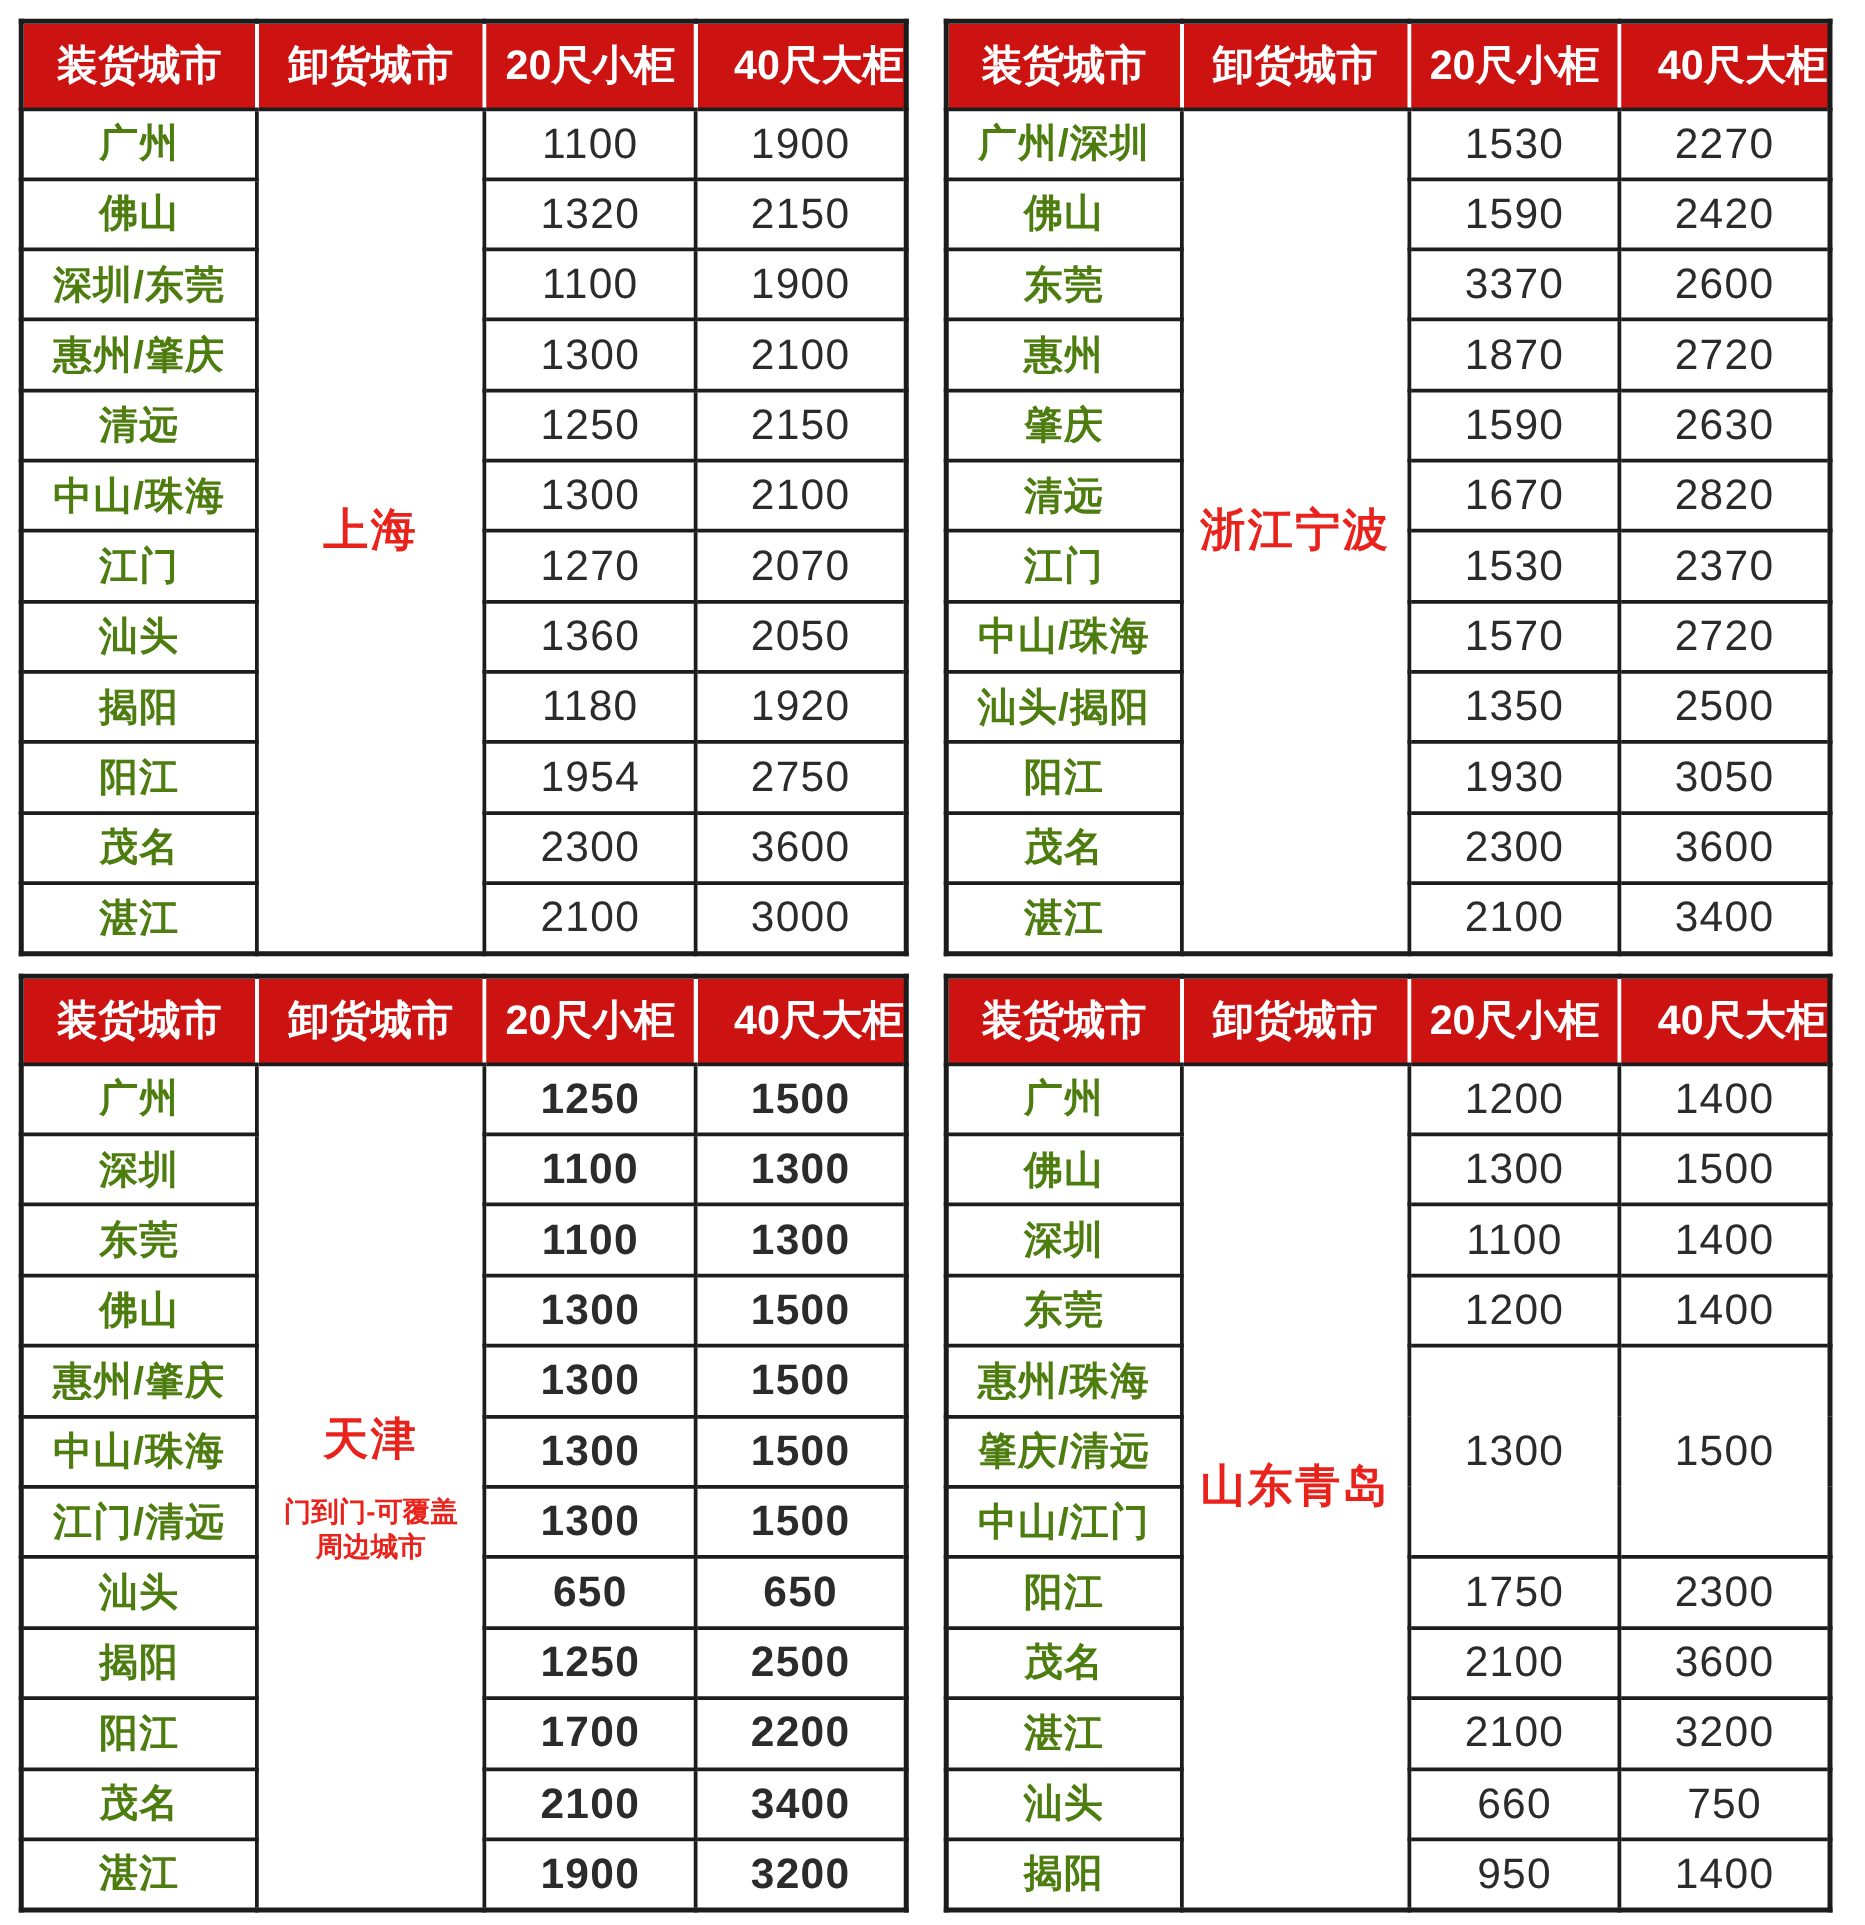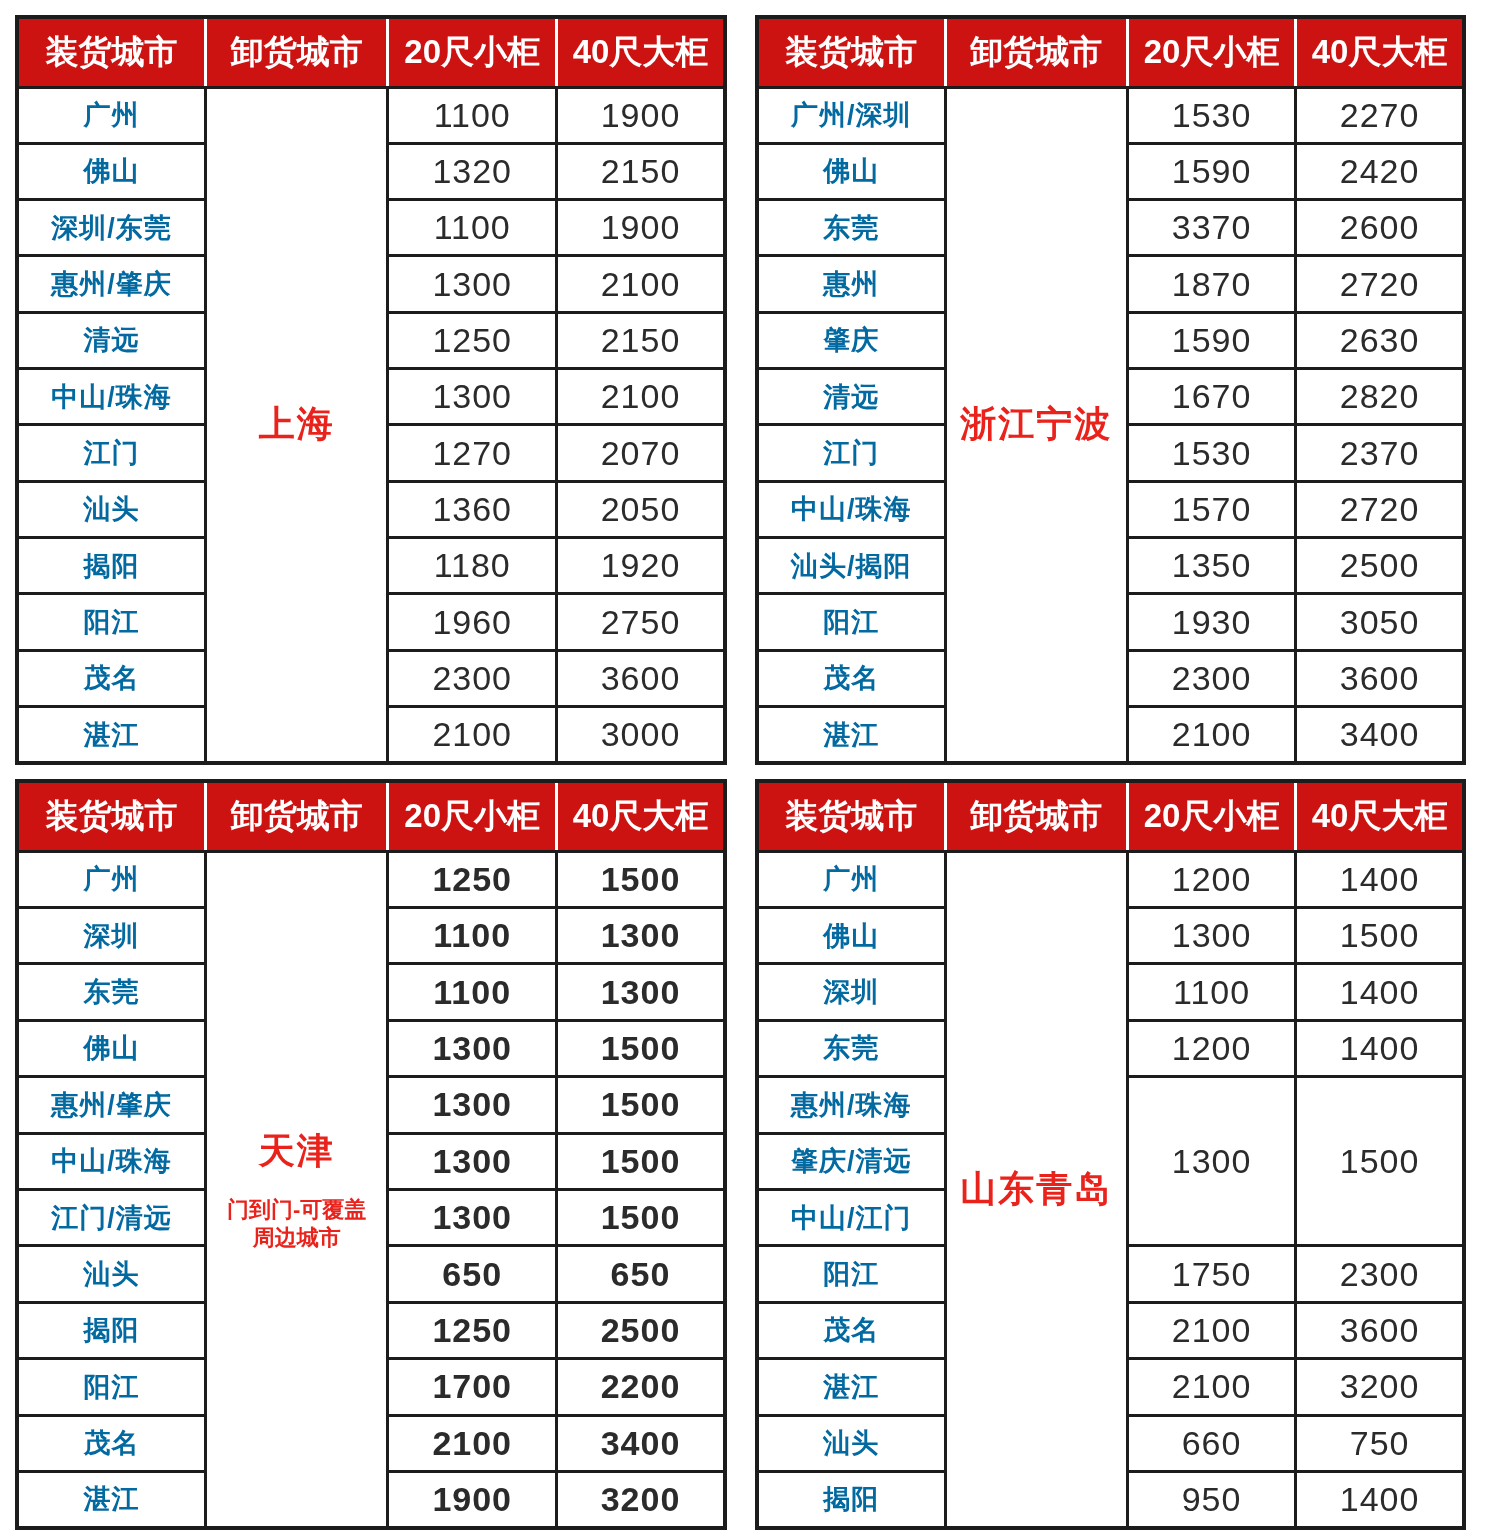"40尺大柜" .rate th:last-child { text-align: none -> right }
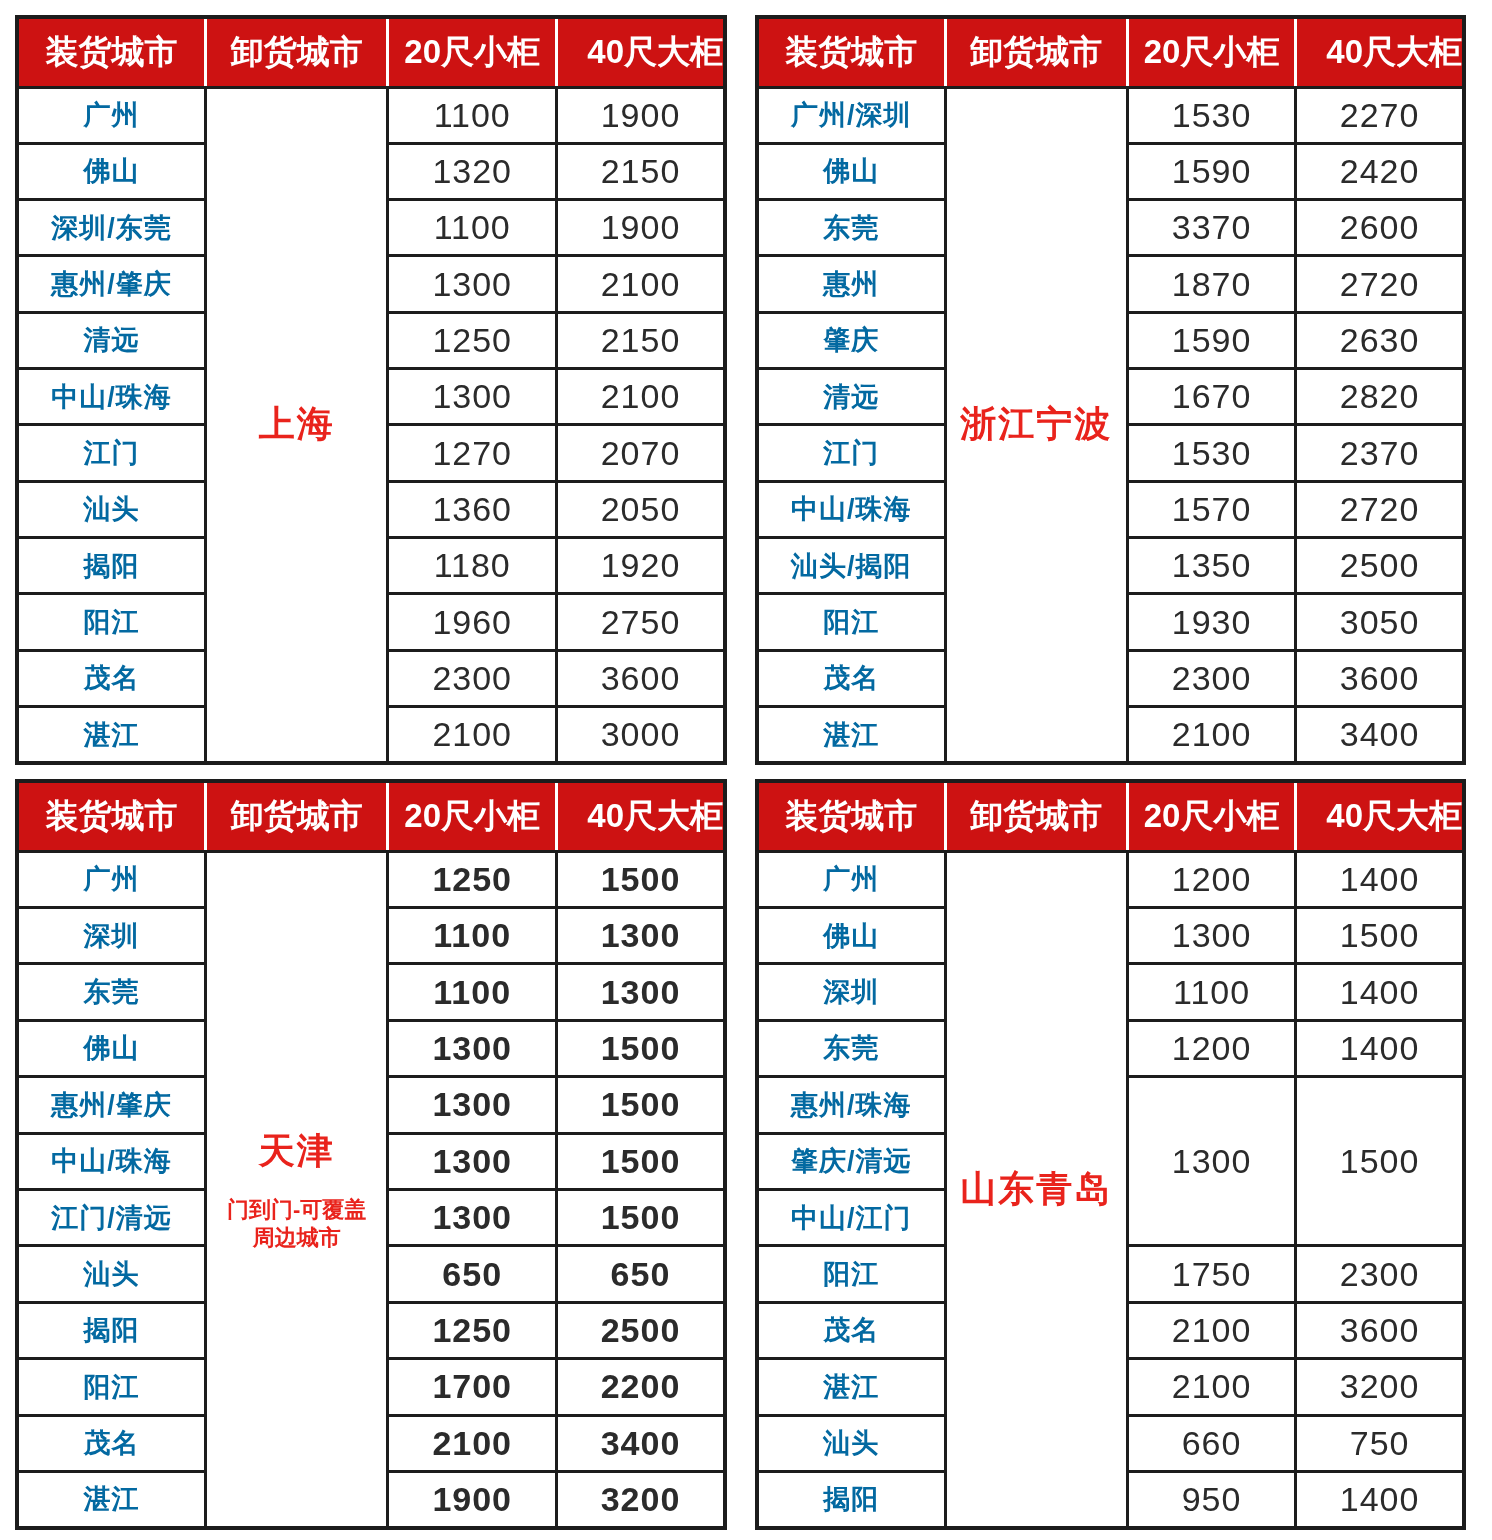"广州" .rate td.city { color: #0369a1 -> #4d7c0f; font-size: 27px -> 31px }
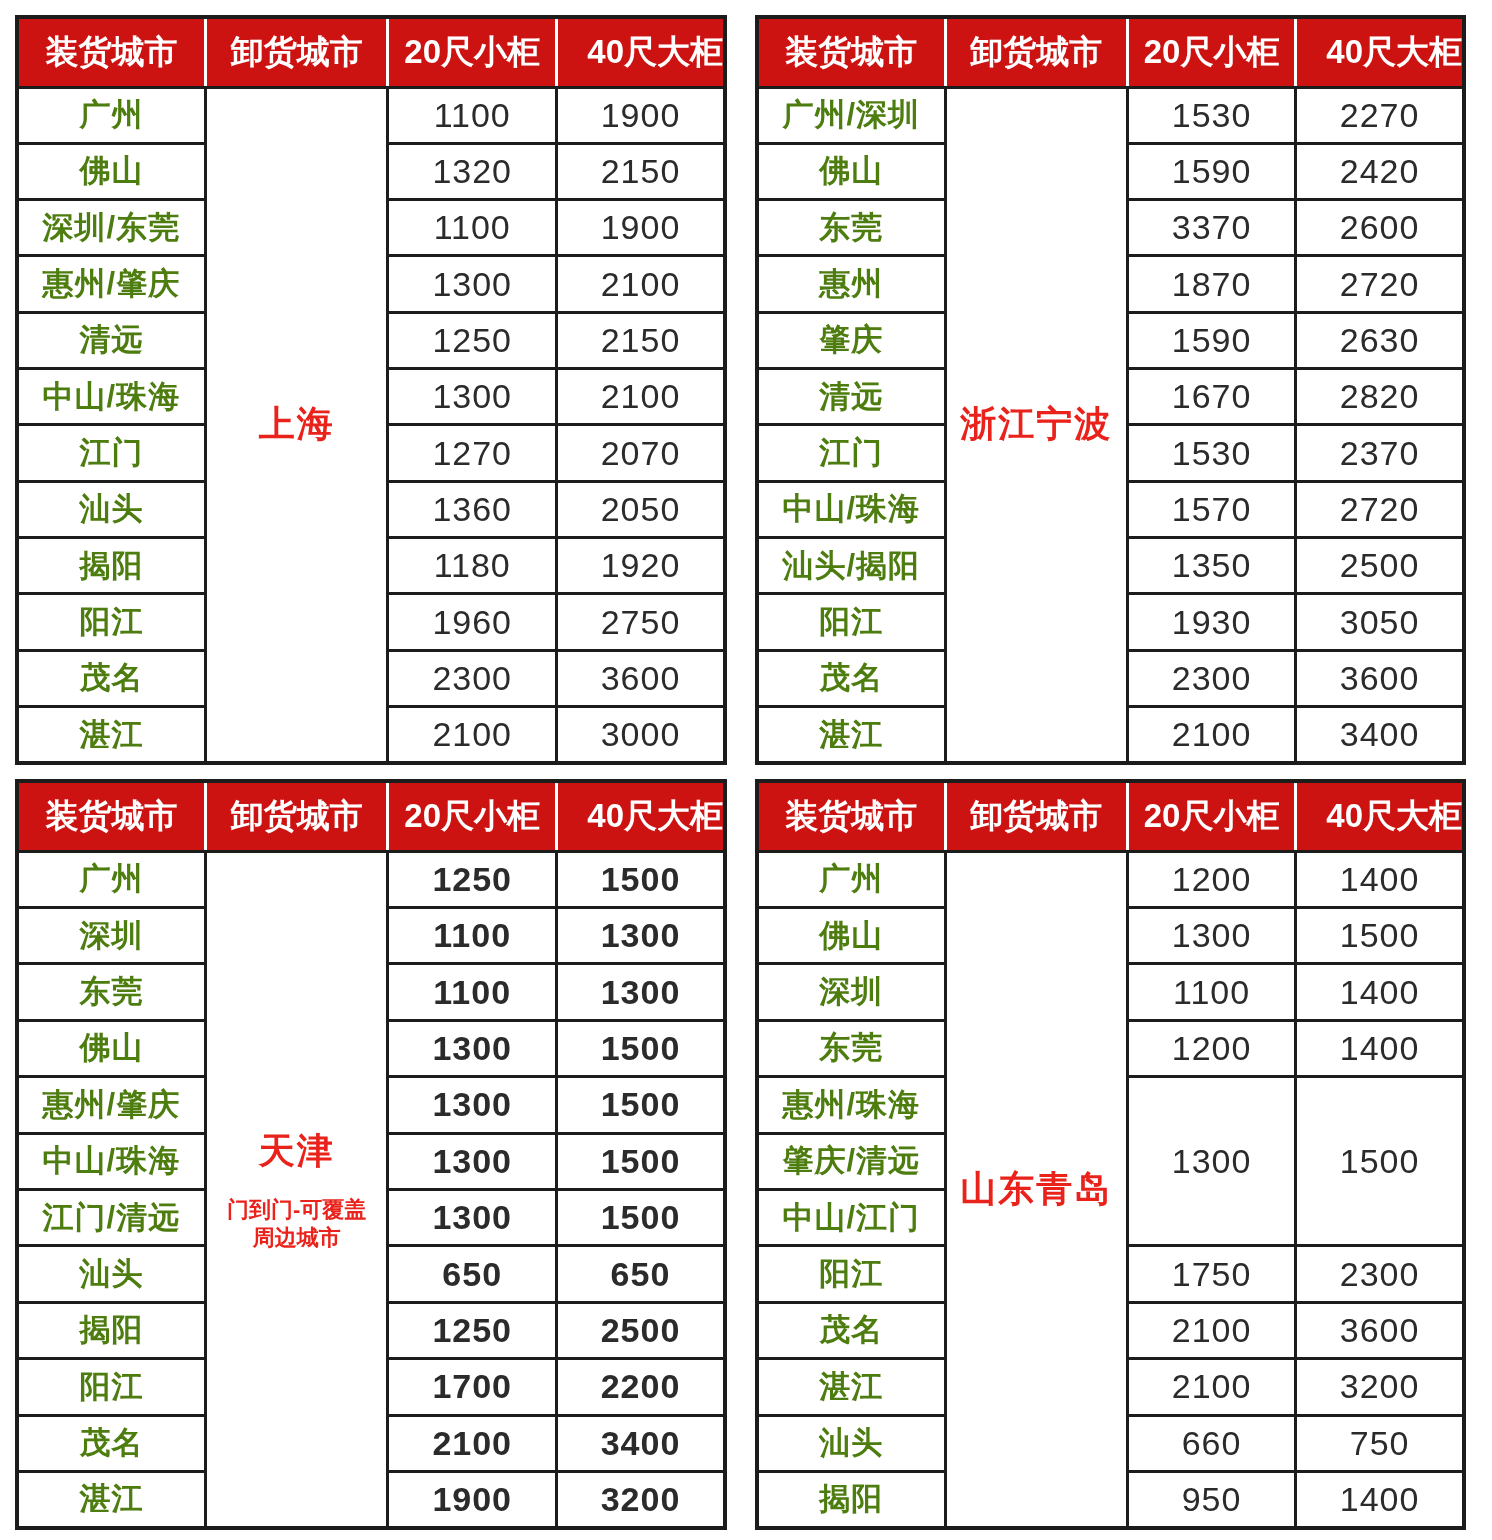"1960" td.val { text: 1960 -> 1954 }
